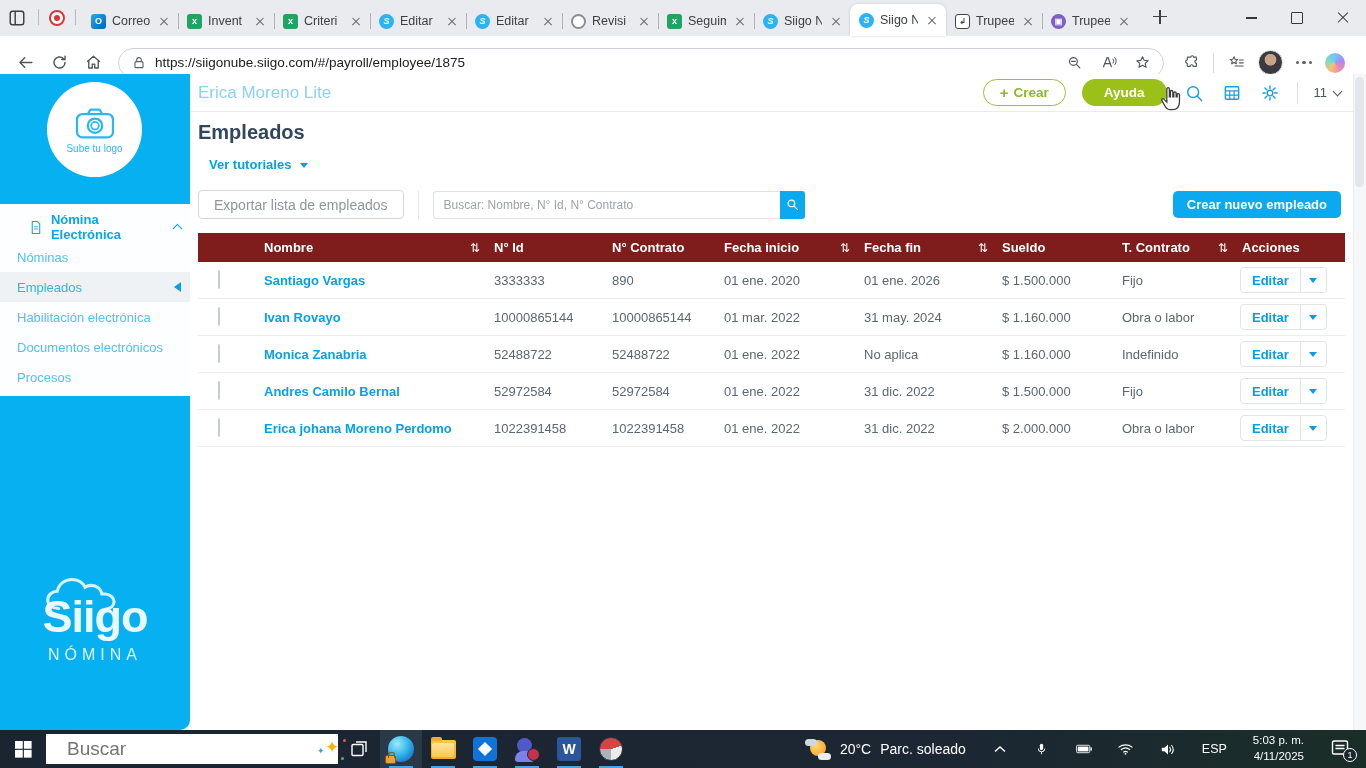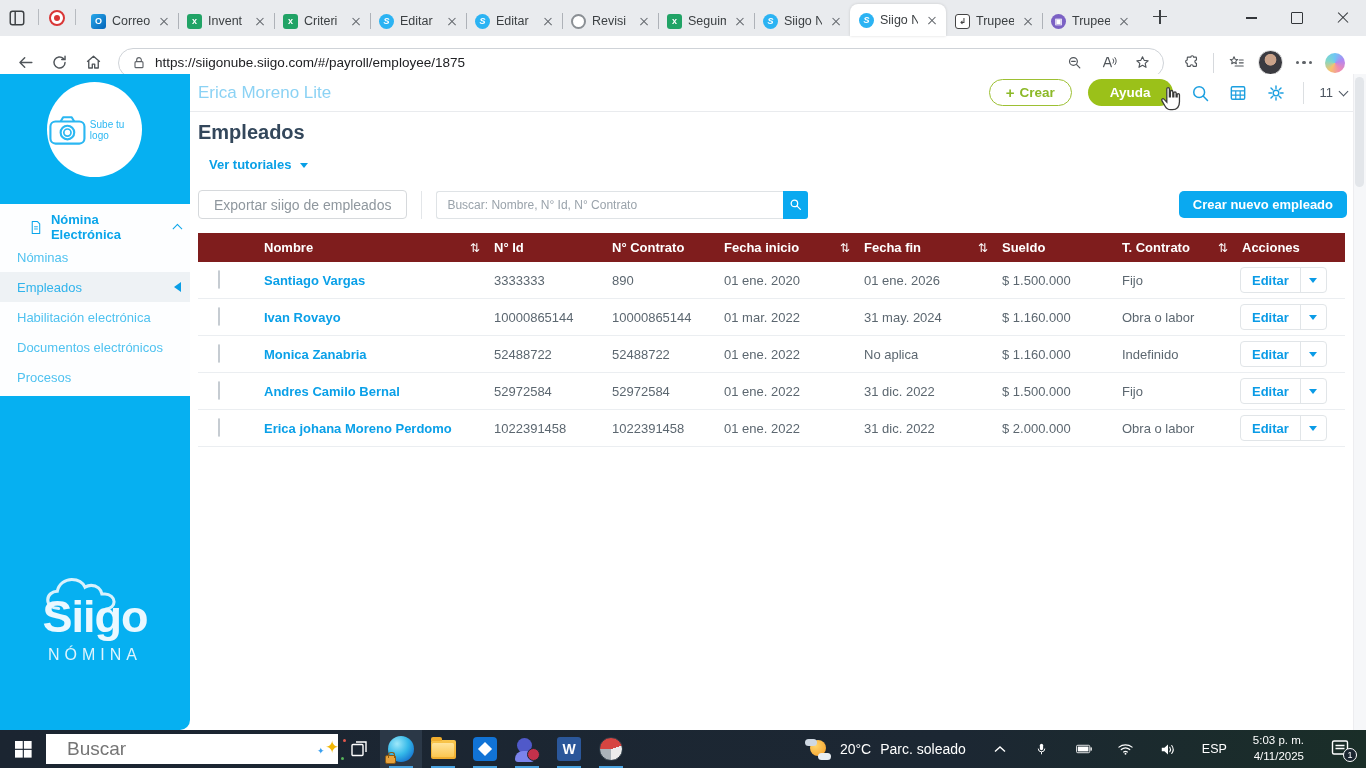"Erica Moreno Lite" .main { right: 1px -> 7px }
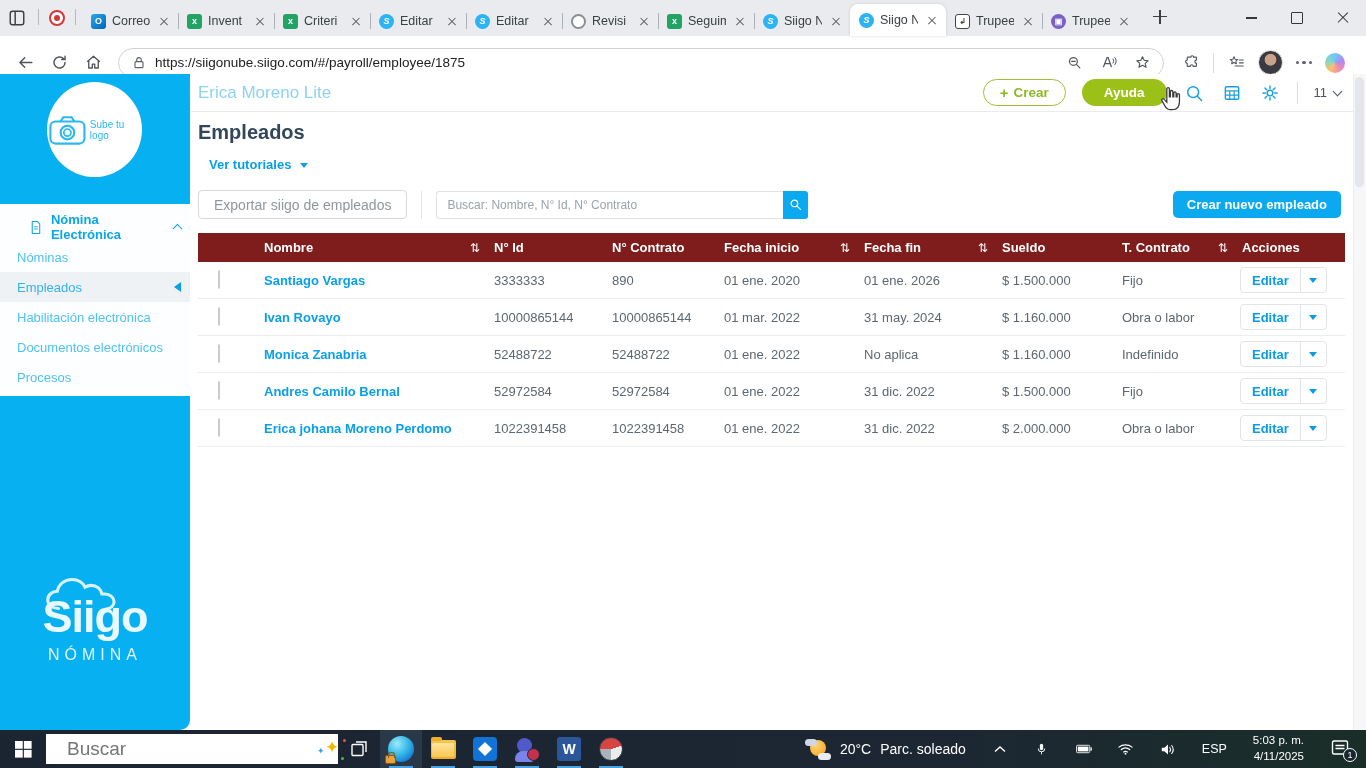"Sube tu logo" .logo-circle { flex-direction: none -> column }
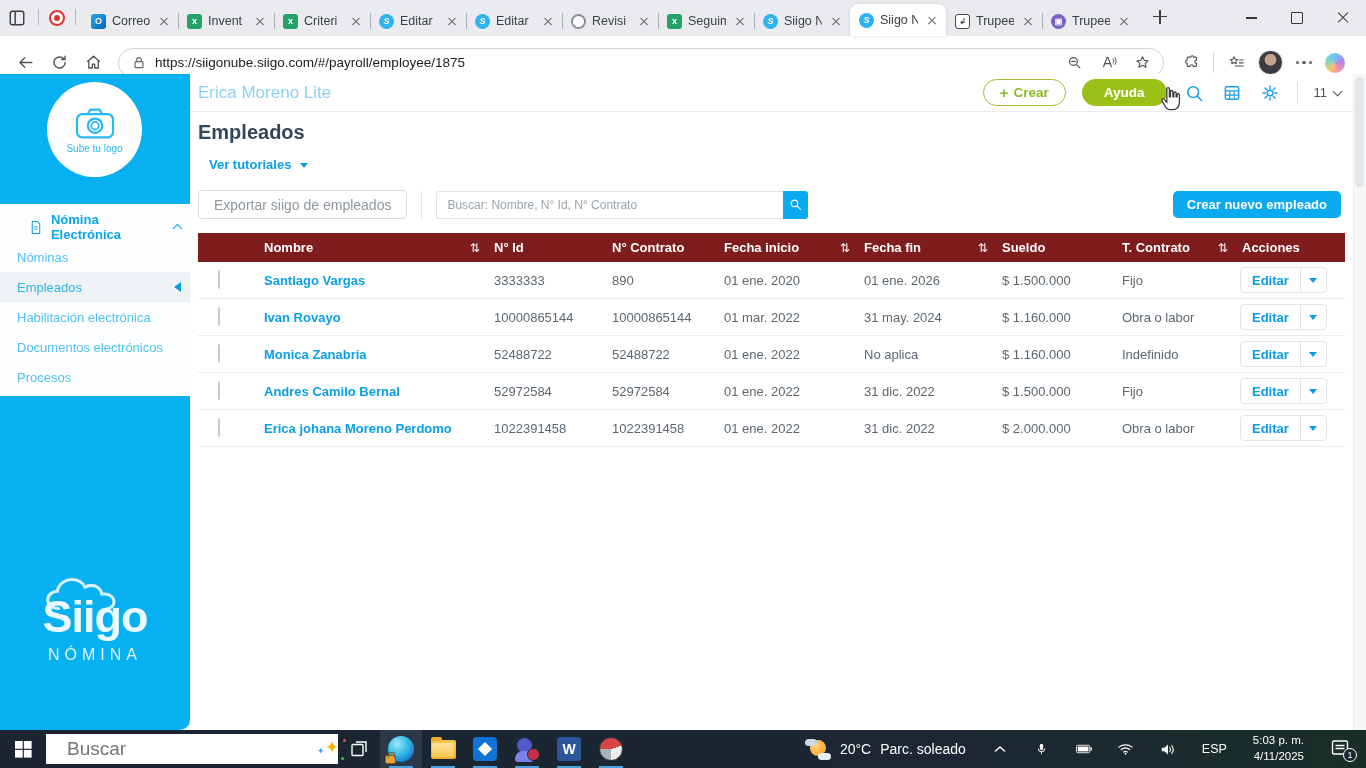"Exportar siigo de empleados" button.btn-export { text: siigo -> lista }
